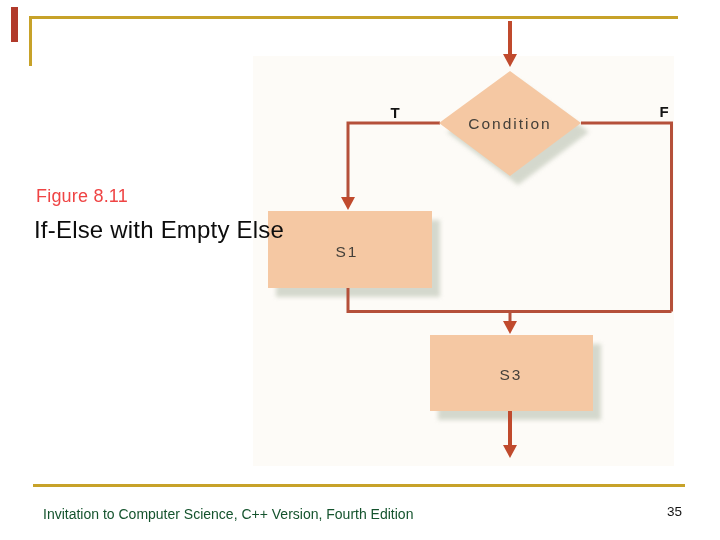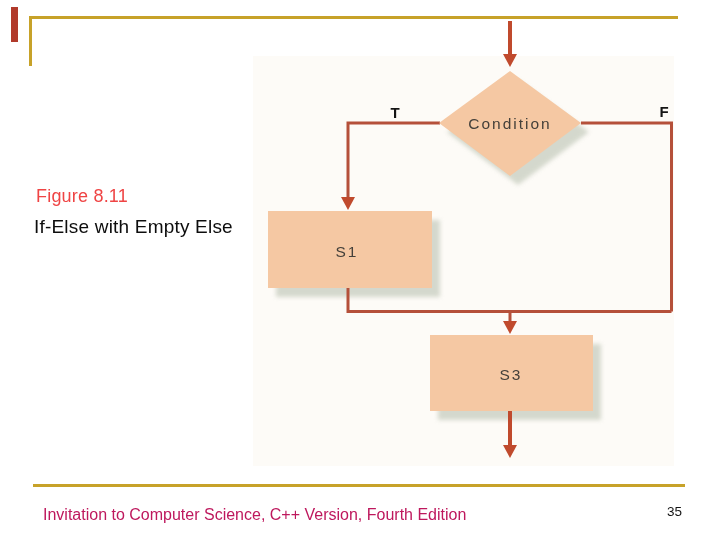"If-Else with Empty Else" .fig-title { font-size: 19px -> 24px }
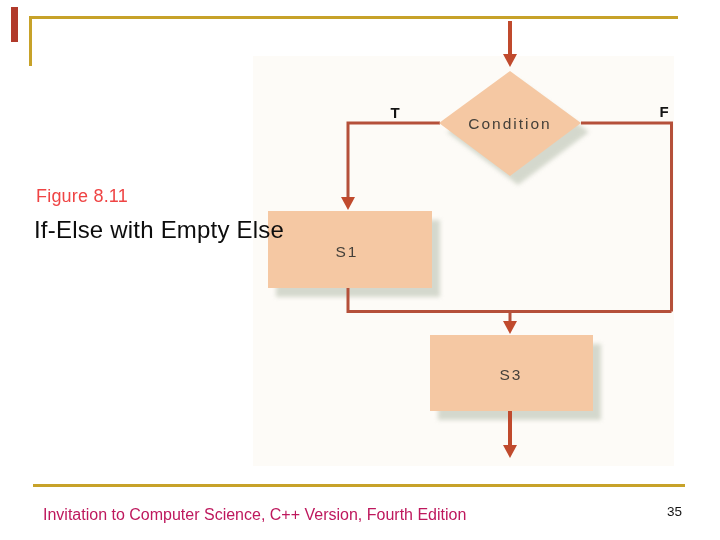"Invitation to Computer Science, C++" .footer-text { color: #be185d -> #14532d; font-size: 16px -> 14px }
